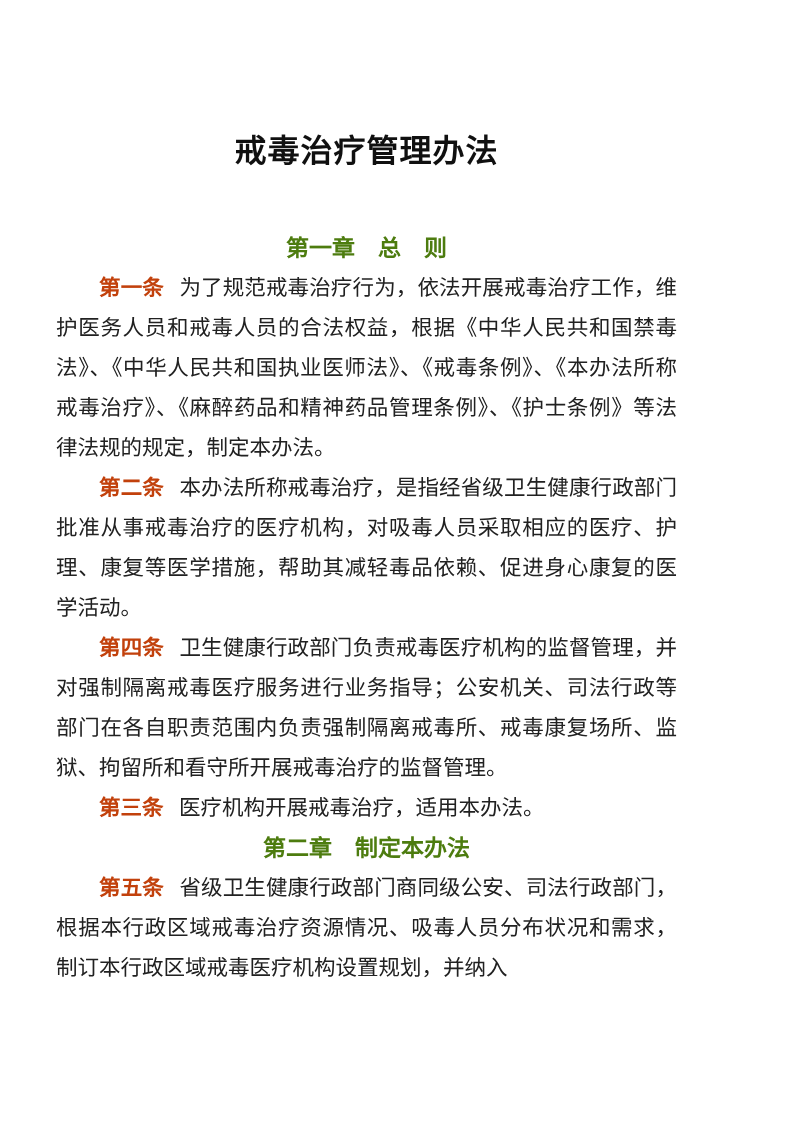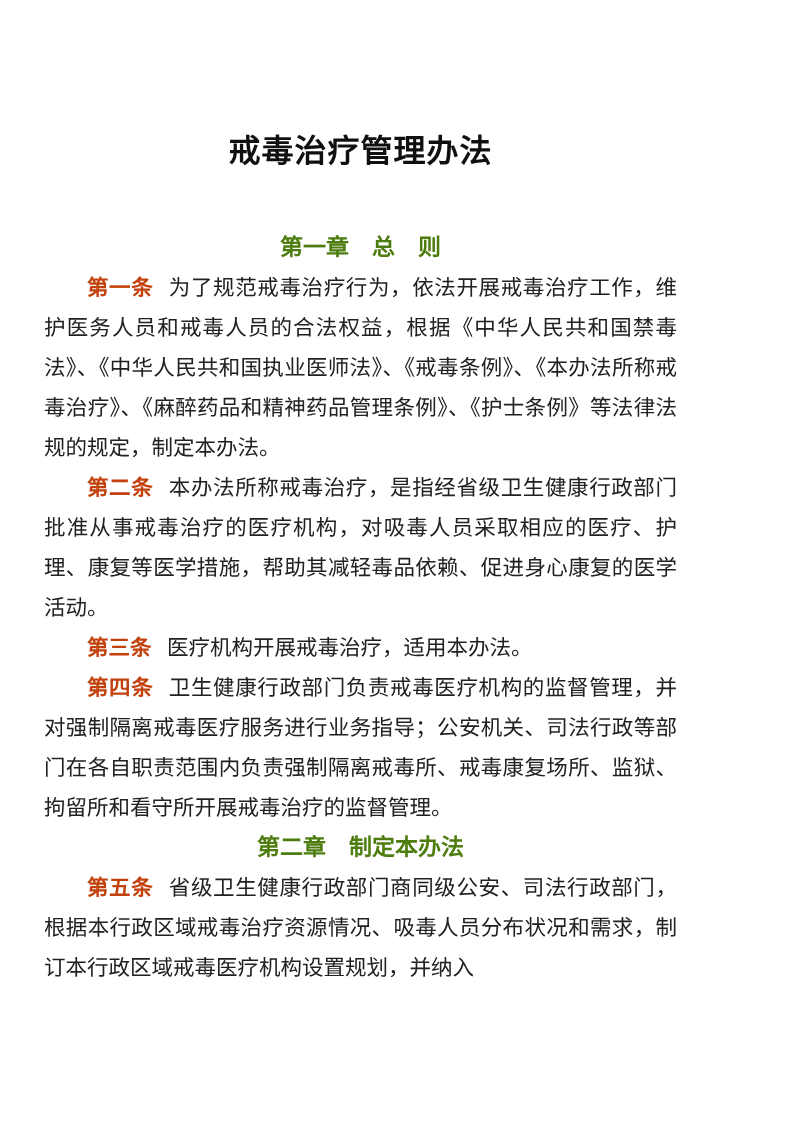"戒毒治疗管理办法" .page { font-family: Liberation Serif, serif -> Liberation Sans, sans-serif; padding: 128px 116px 0 44px -> 128px 116px 0 56px }
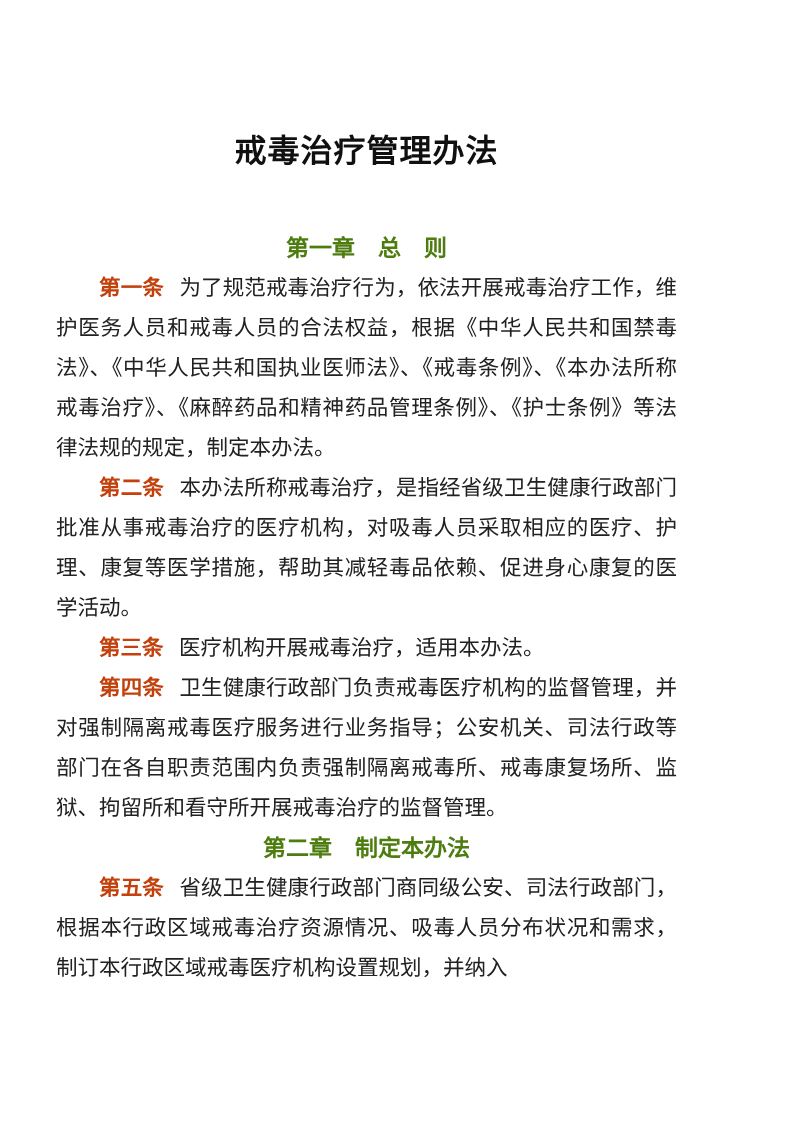"第三条 医疗机构开展戒毒治疗，适用本办法。" p.article { order: before "第四条" -> after "第四条" }
